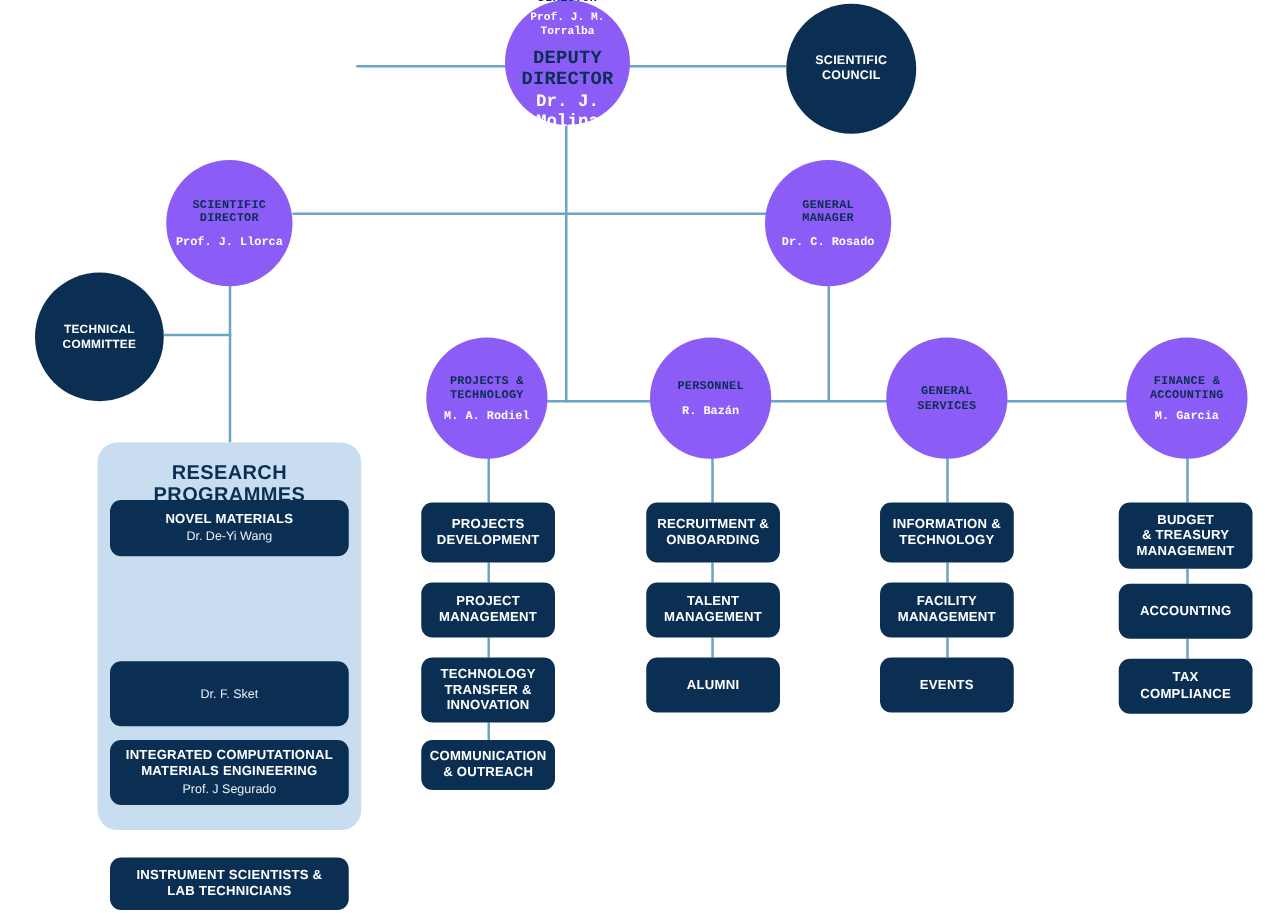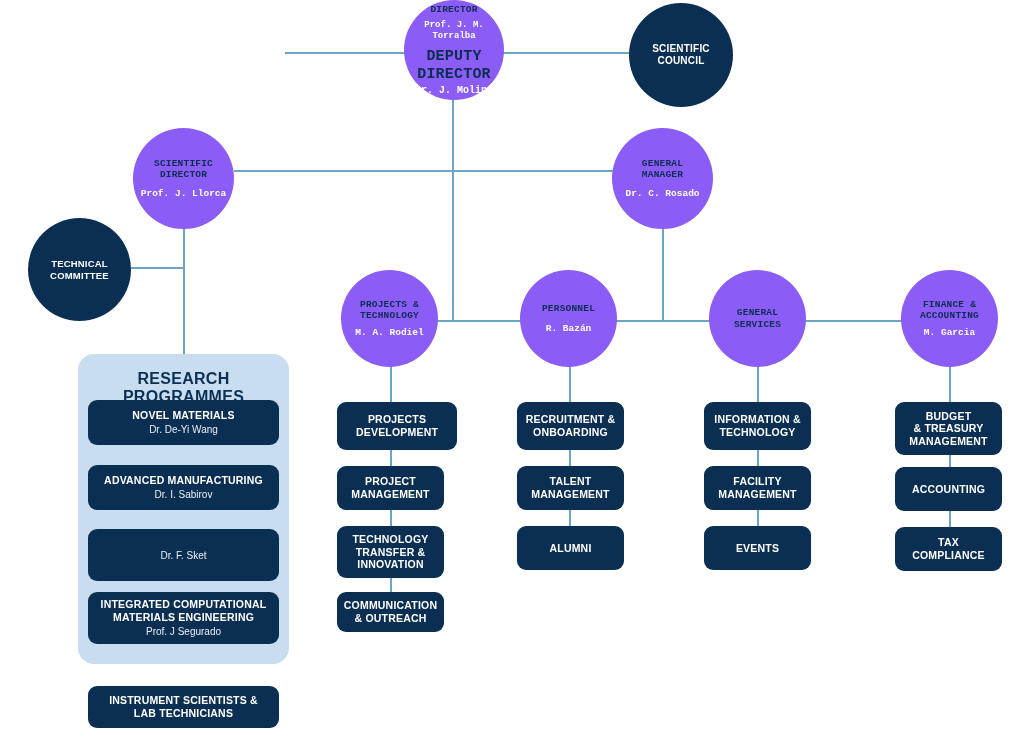"Dr. J. Molina" div.person { font-size: 10px -> 14px }
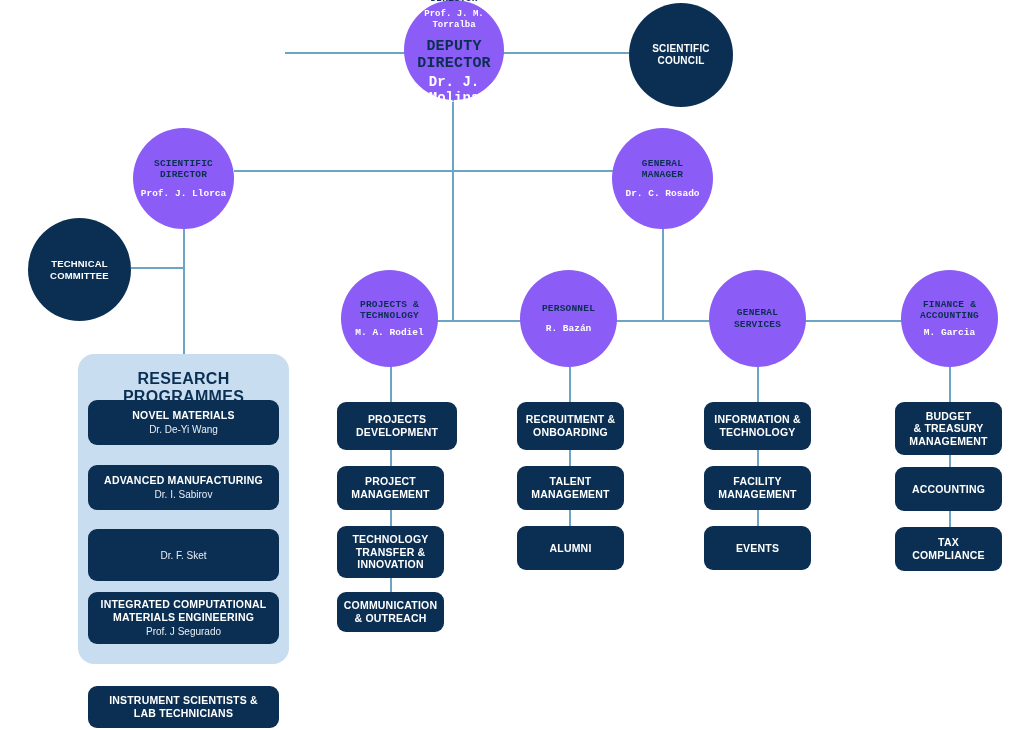"PROJECTS" div.box { width: 120px -> 107px }
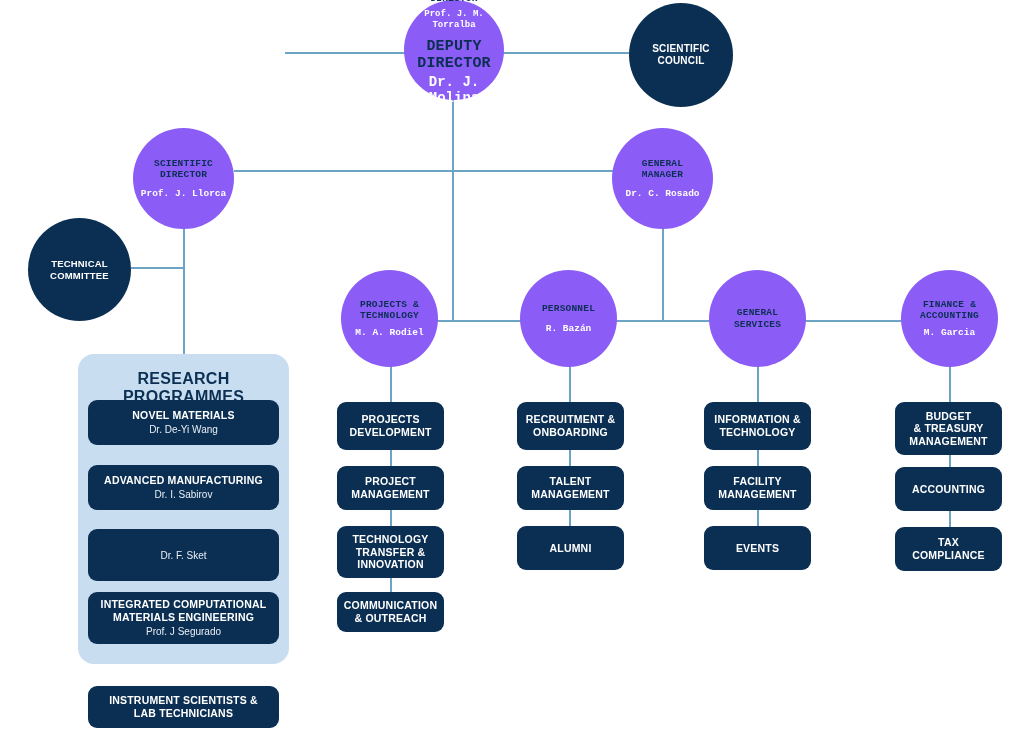"ADVANCED MANUFACTURING" div.box { html: <div> <div>ADVANCED MANUFACTURING</div> <div>Dr. I. Sabirov</div> </div> -> none }
